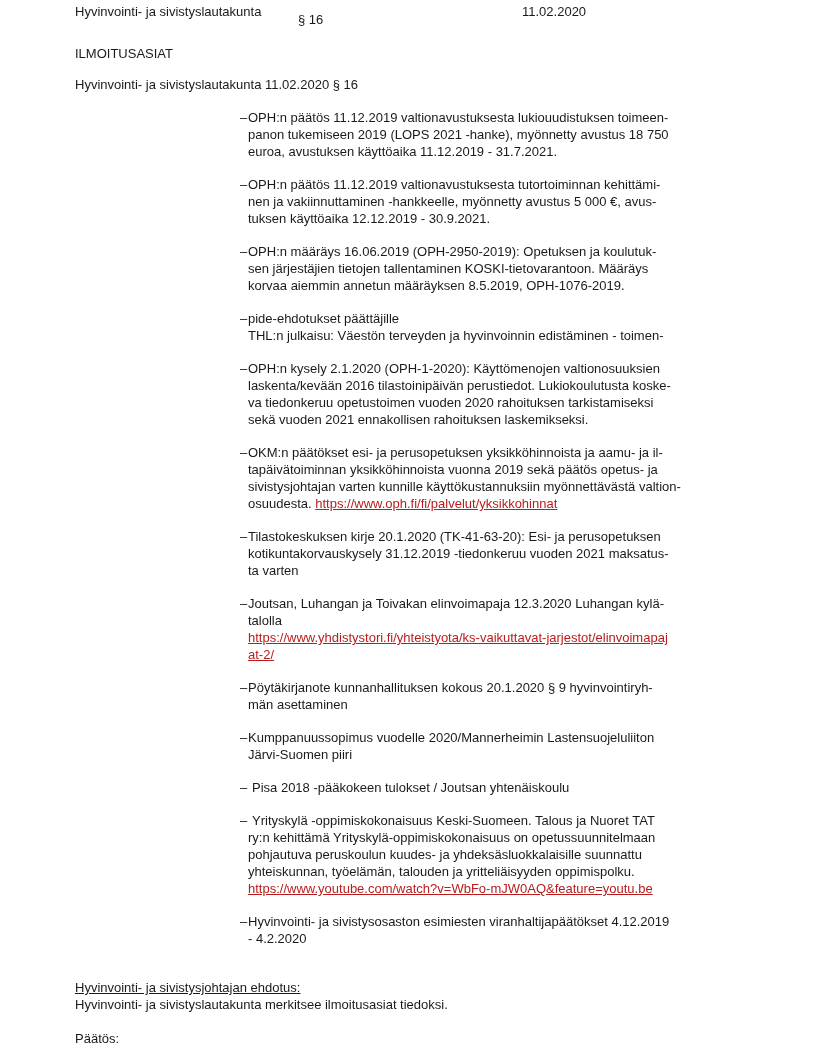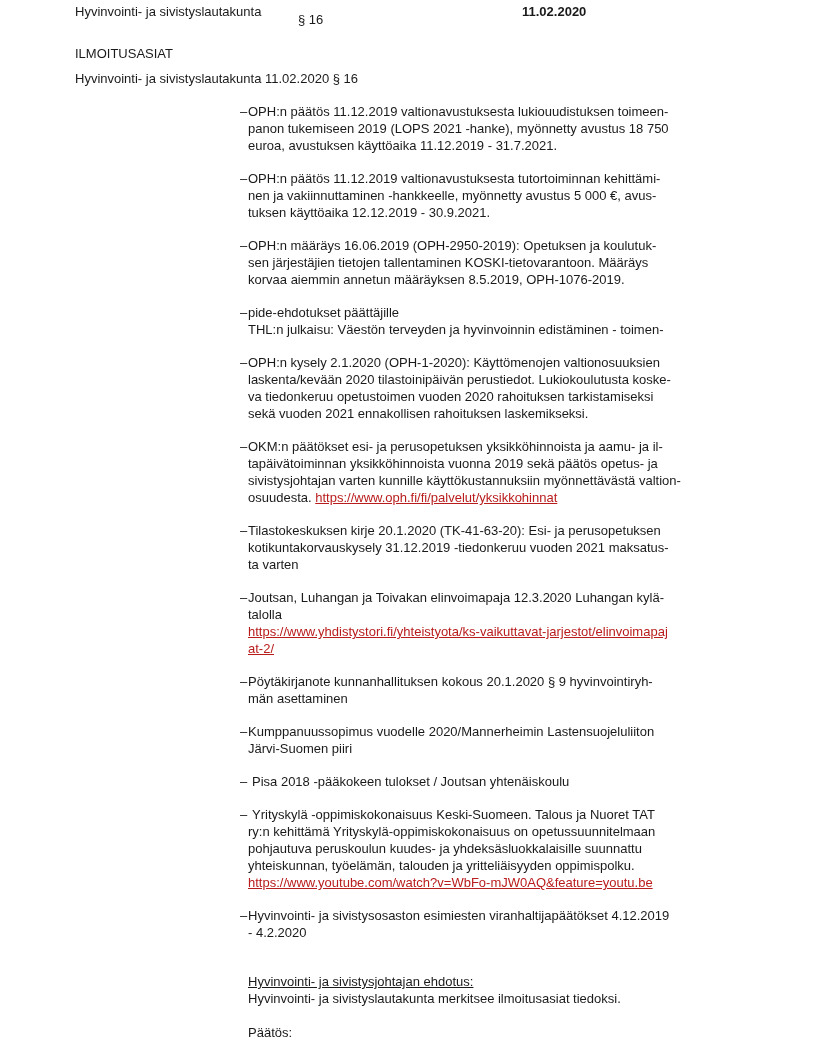"11.02.2020" .header-date { font-weight: bold -> none }
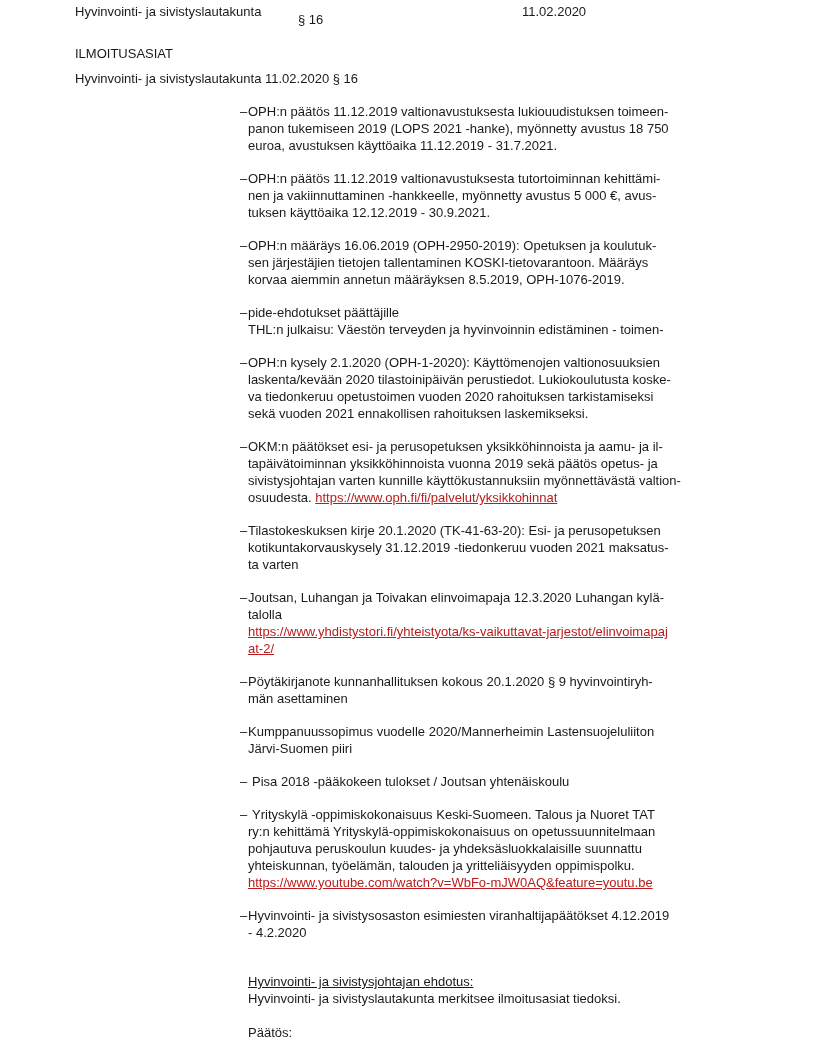"Hyvinvointi- ja sivistyslautakunta 11.02.2020 §" .subheader { margin-top: 8px -> 14px }
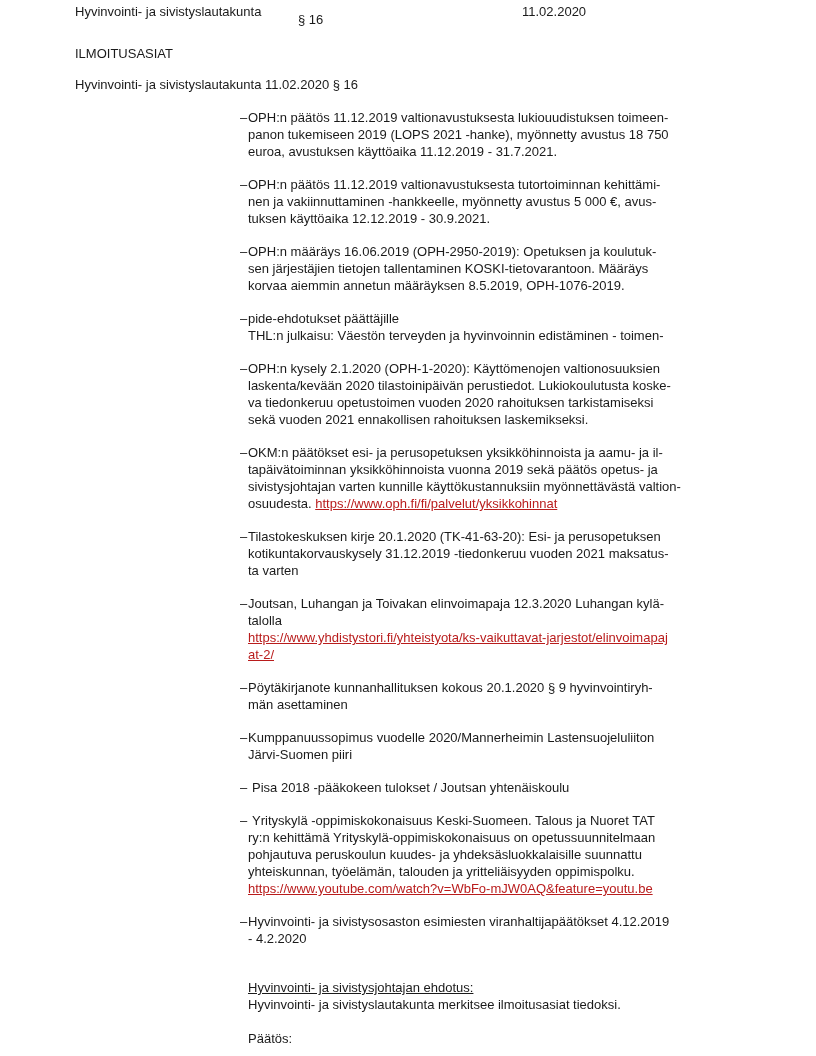"laskenta/kevään 2020 tilastoinipäivän" div.line { text: 2020 -> 2016 }
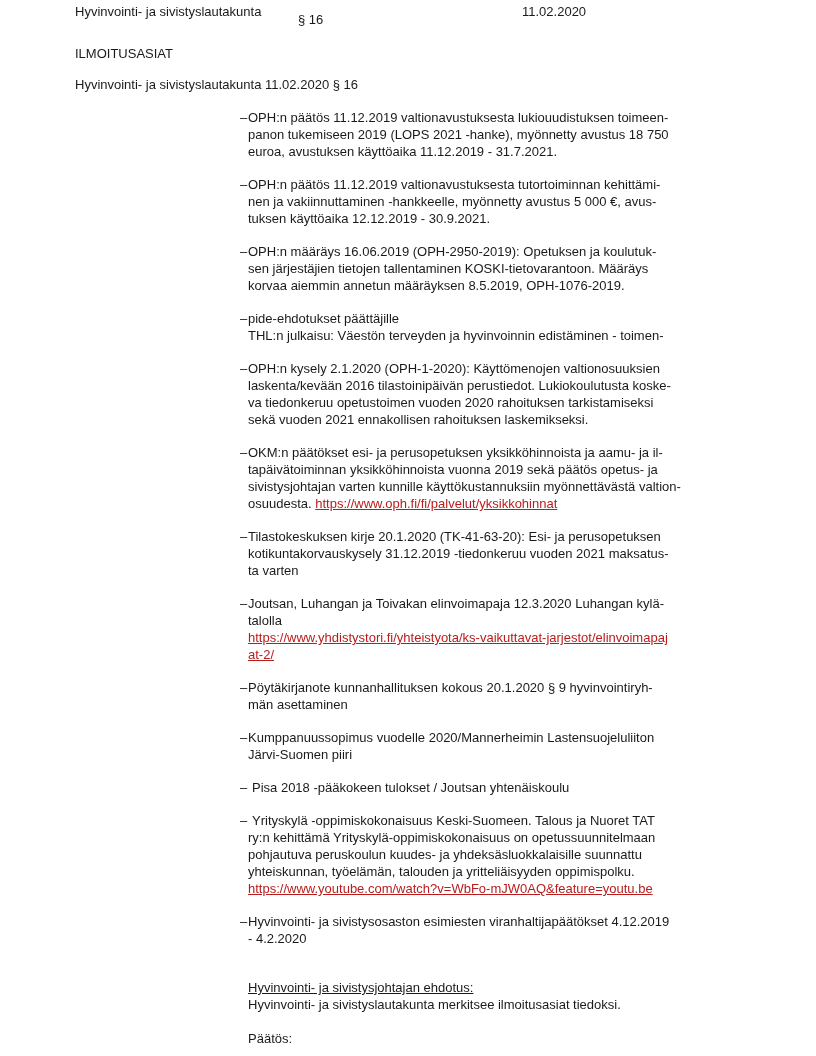"Hyvinvointi- ja sivistysjohtajan" .footer { margin-left: 173px -> none }
